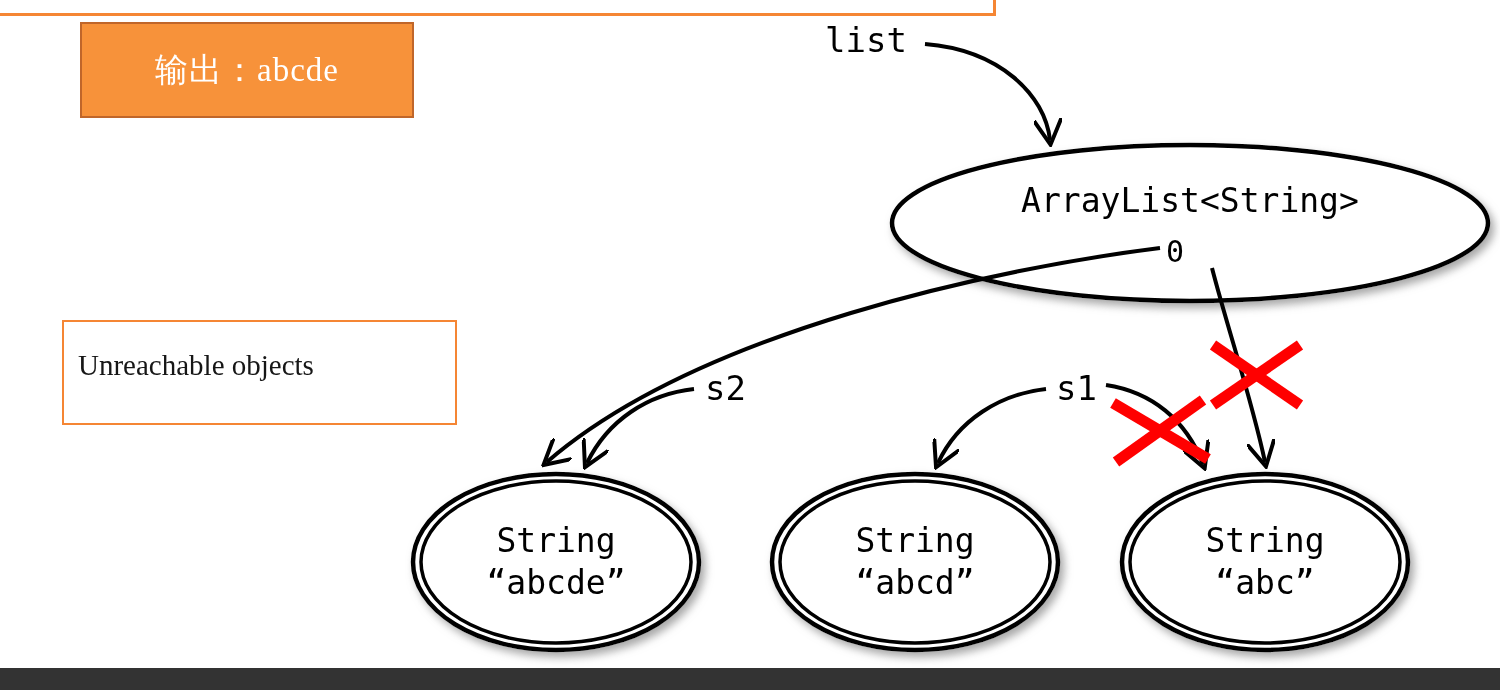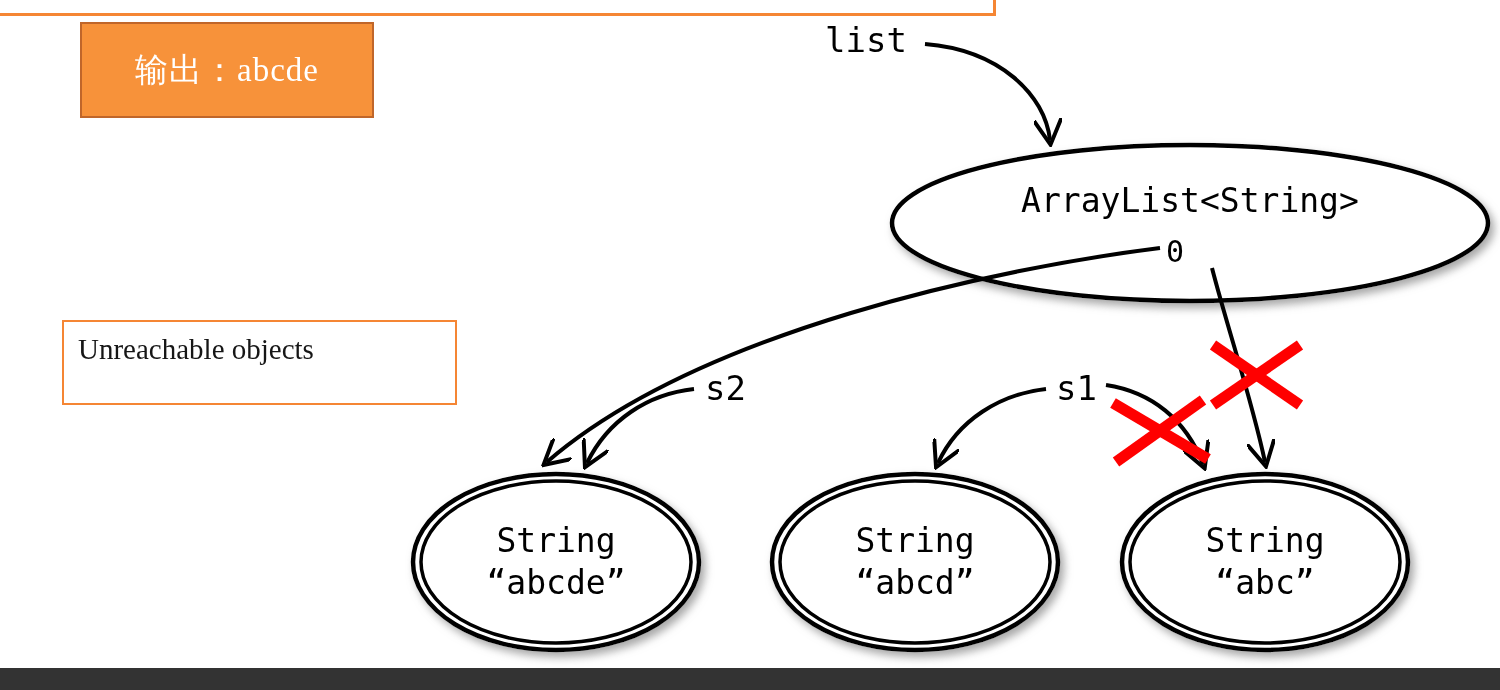"输出：abcde" .output-box { width: 294px -> 334px }
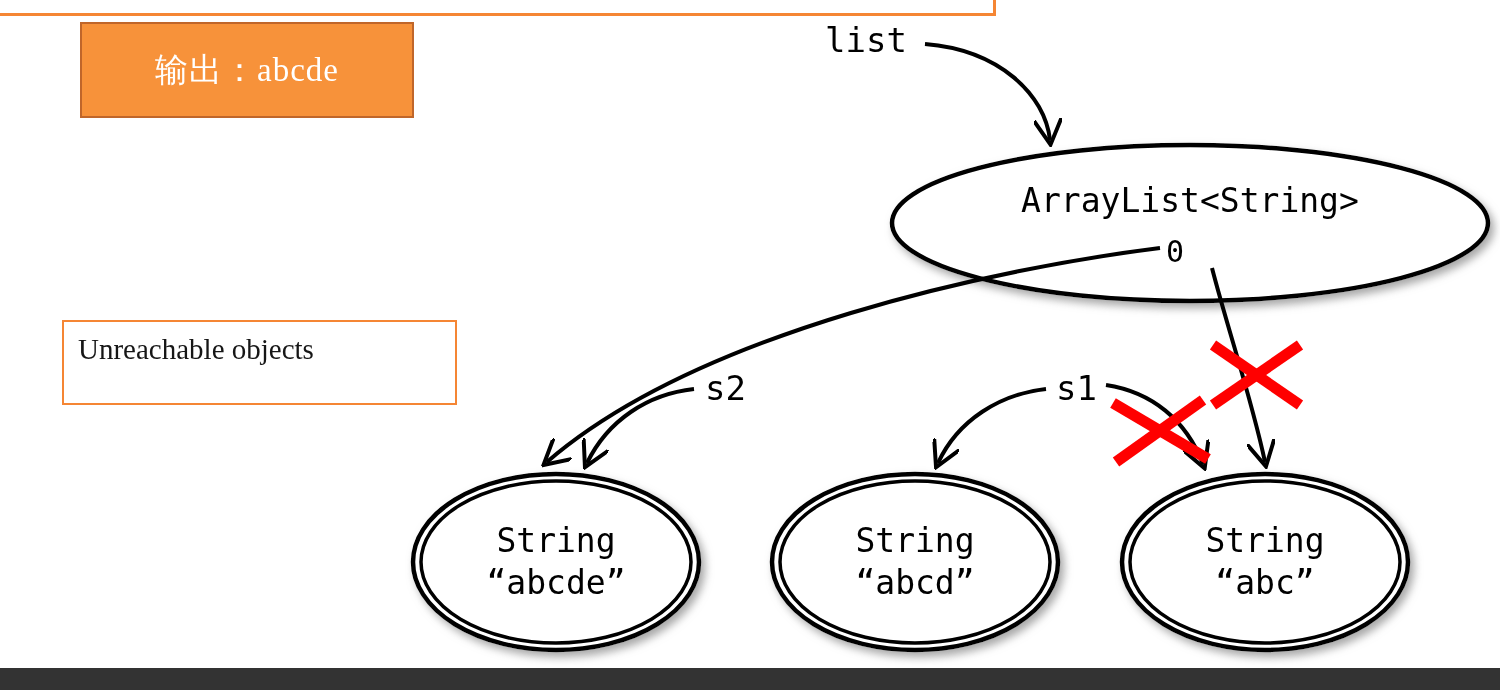"Unreachable objects" .note-box { height: 85px -> 105px; padding: 6px 12px 0 14px -> 22px 12px 0 14px }
